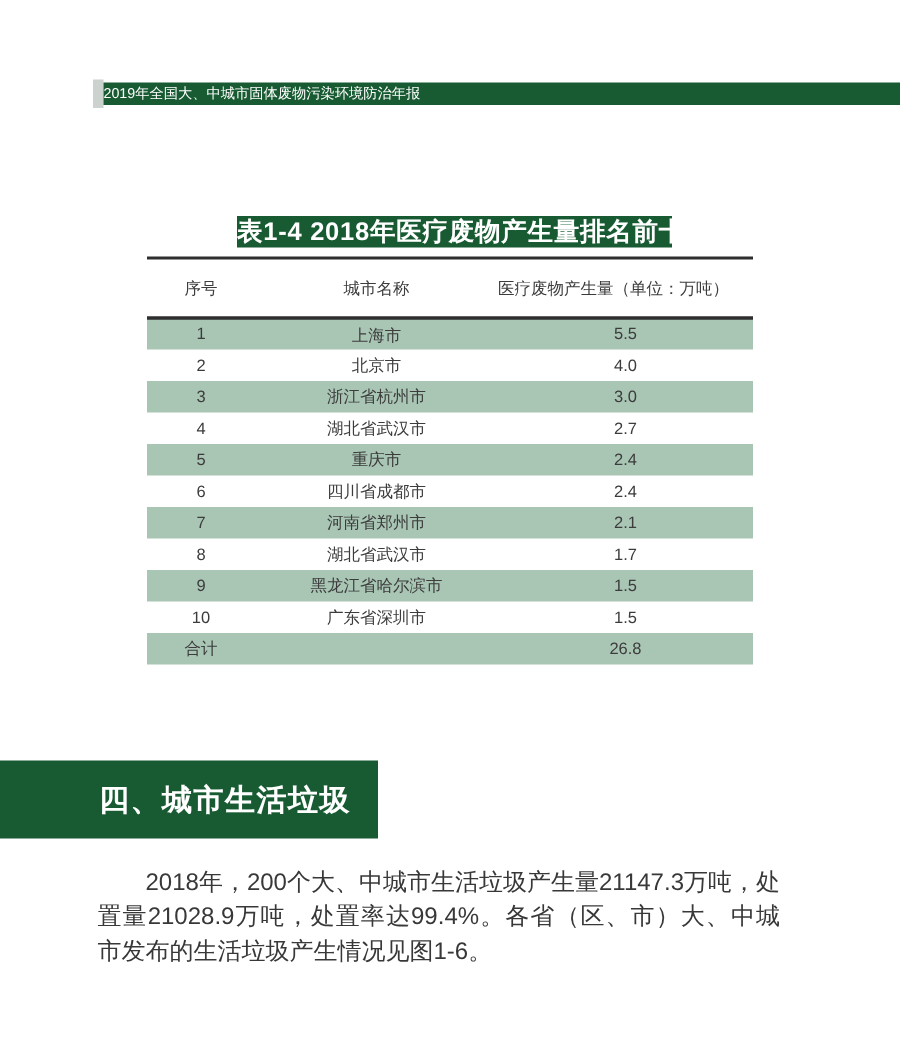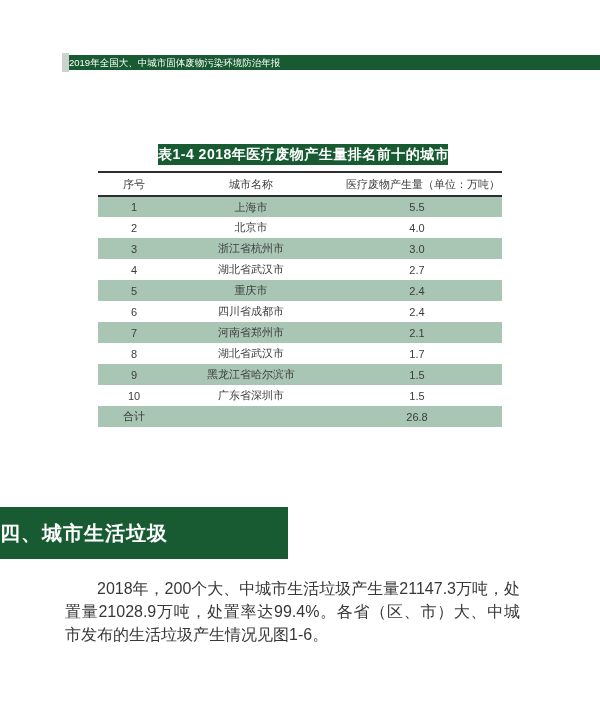"表1-4 2018年医疗废物产生量排名前十的城市" .table-title { font-size: 14px -> 17px }
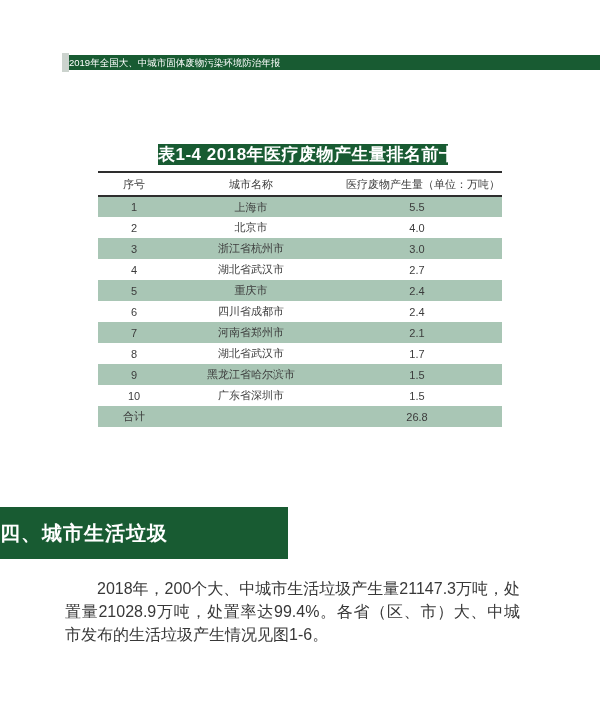"序号" table.data-table thead th { height: 24px -> 40px }
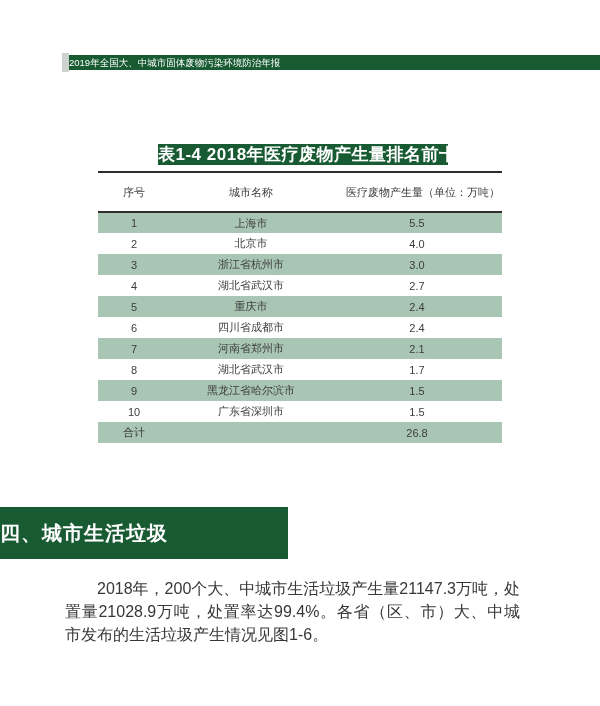"医疗废物产生量（单位：万吨）" table.data-table thead th.col-value { text-align: right -> left }
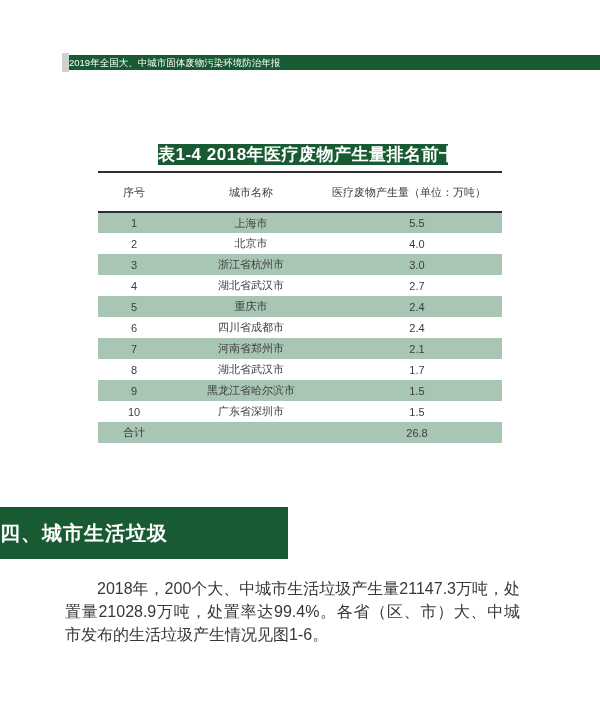"四、城市生活垃圾" .section-banner { justify-content: none -> flex-end; width: 288px -> 252px }
